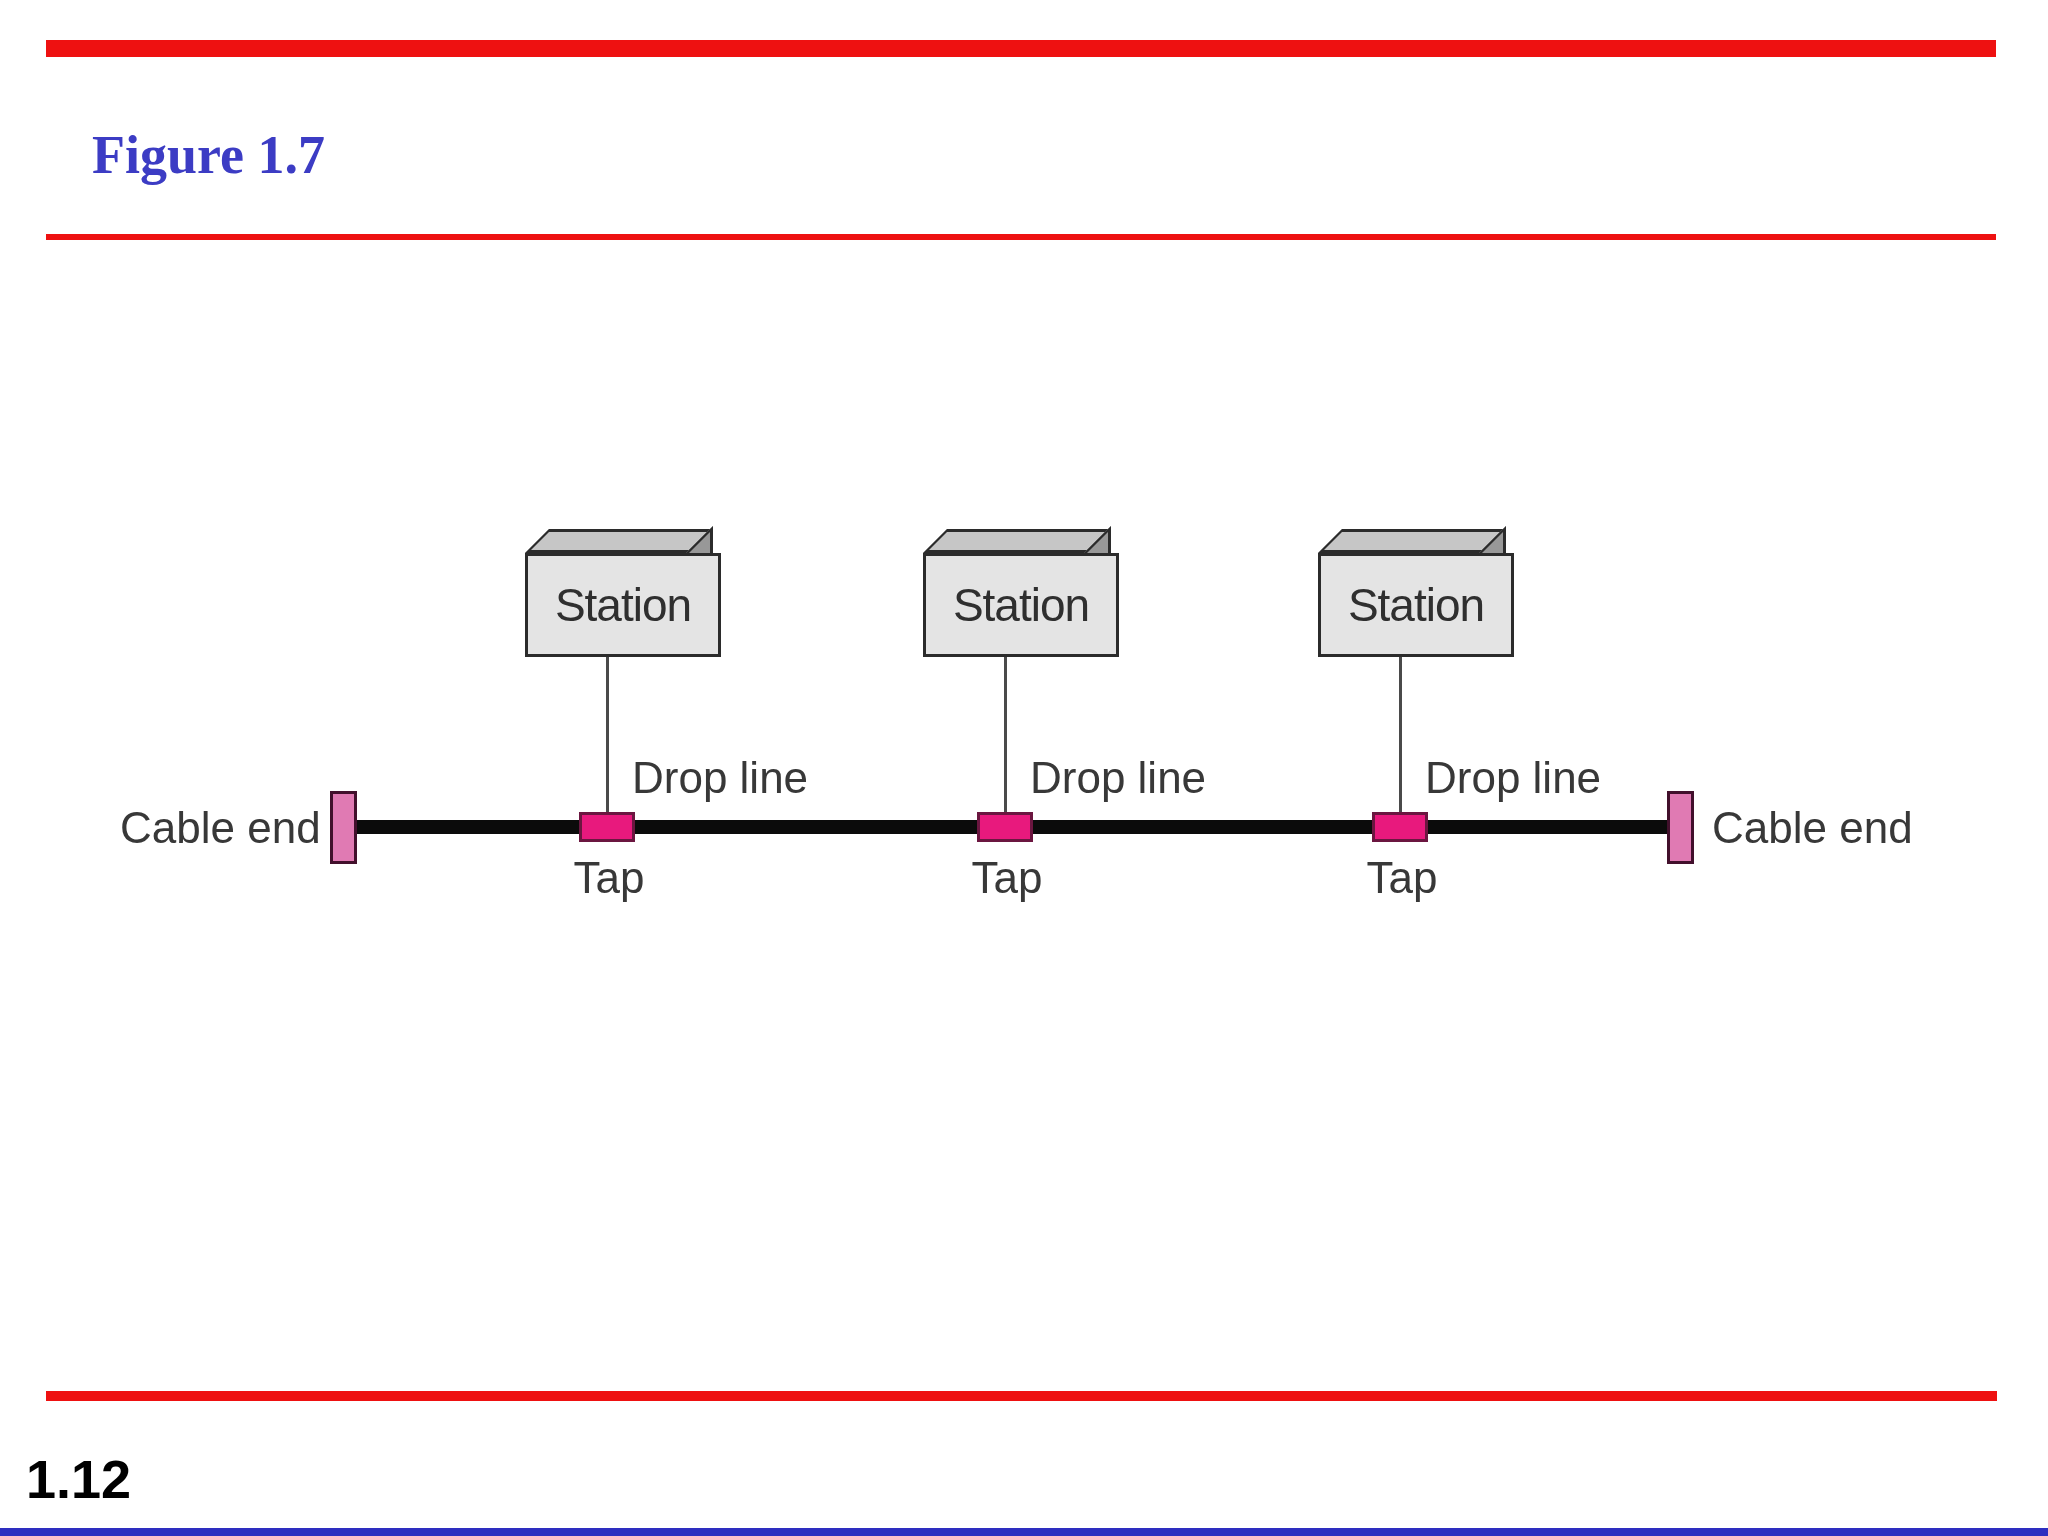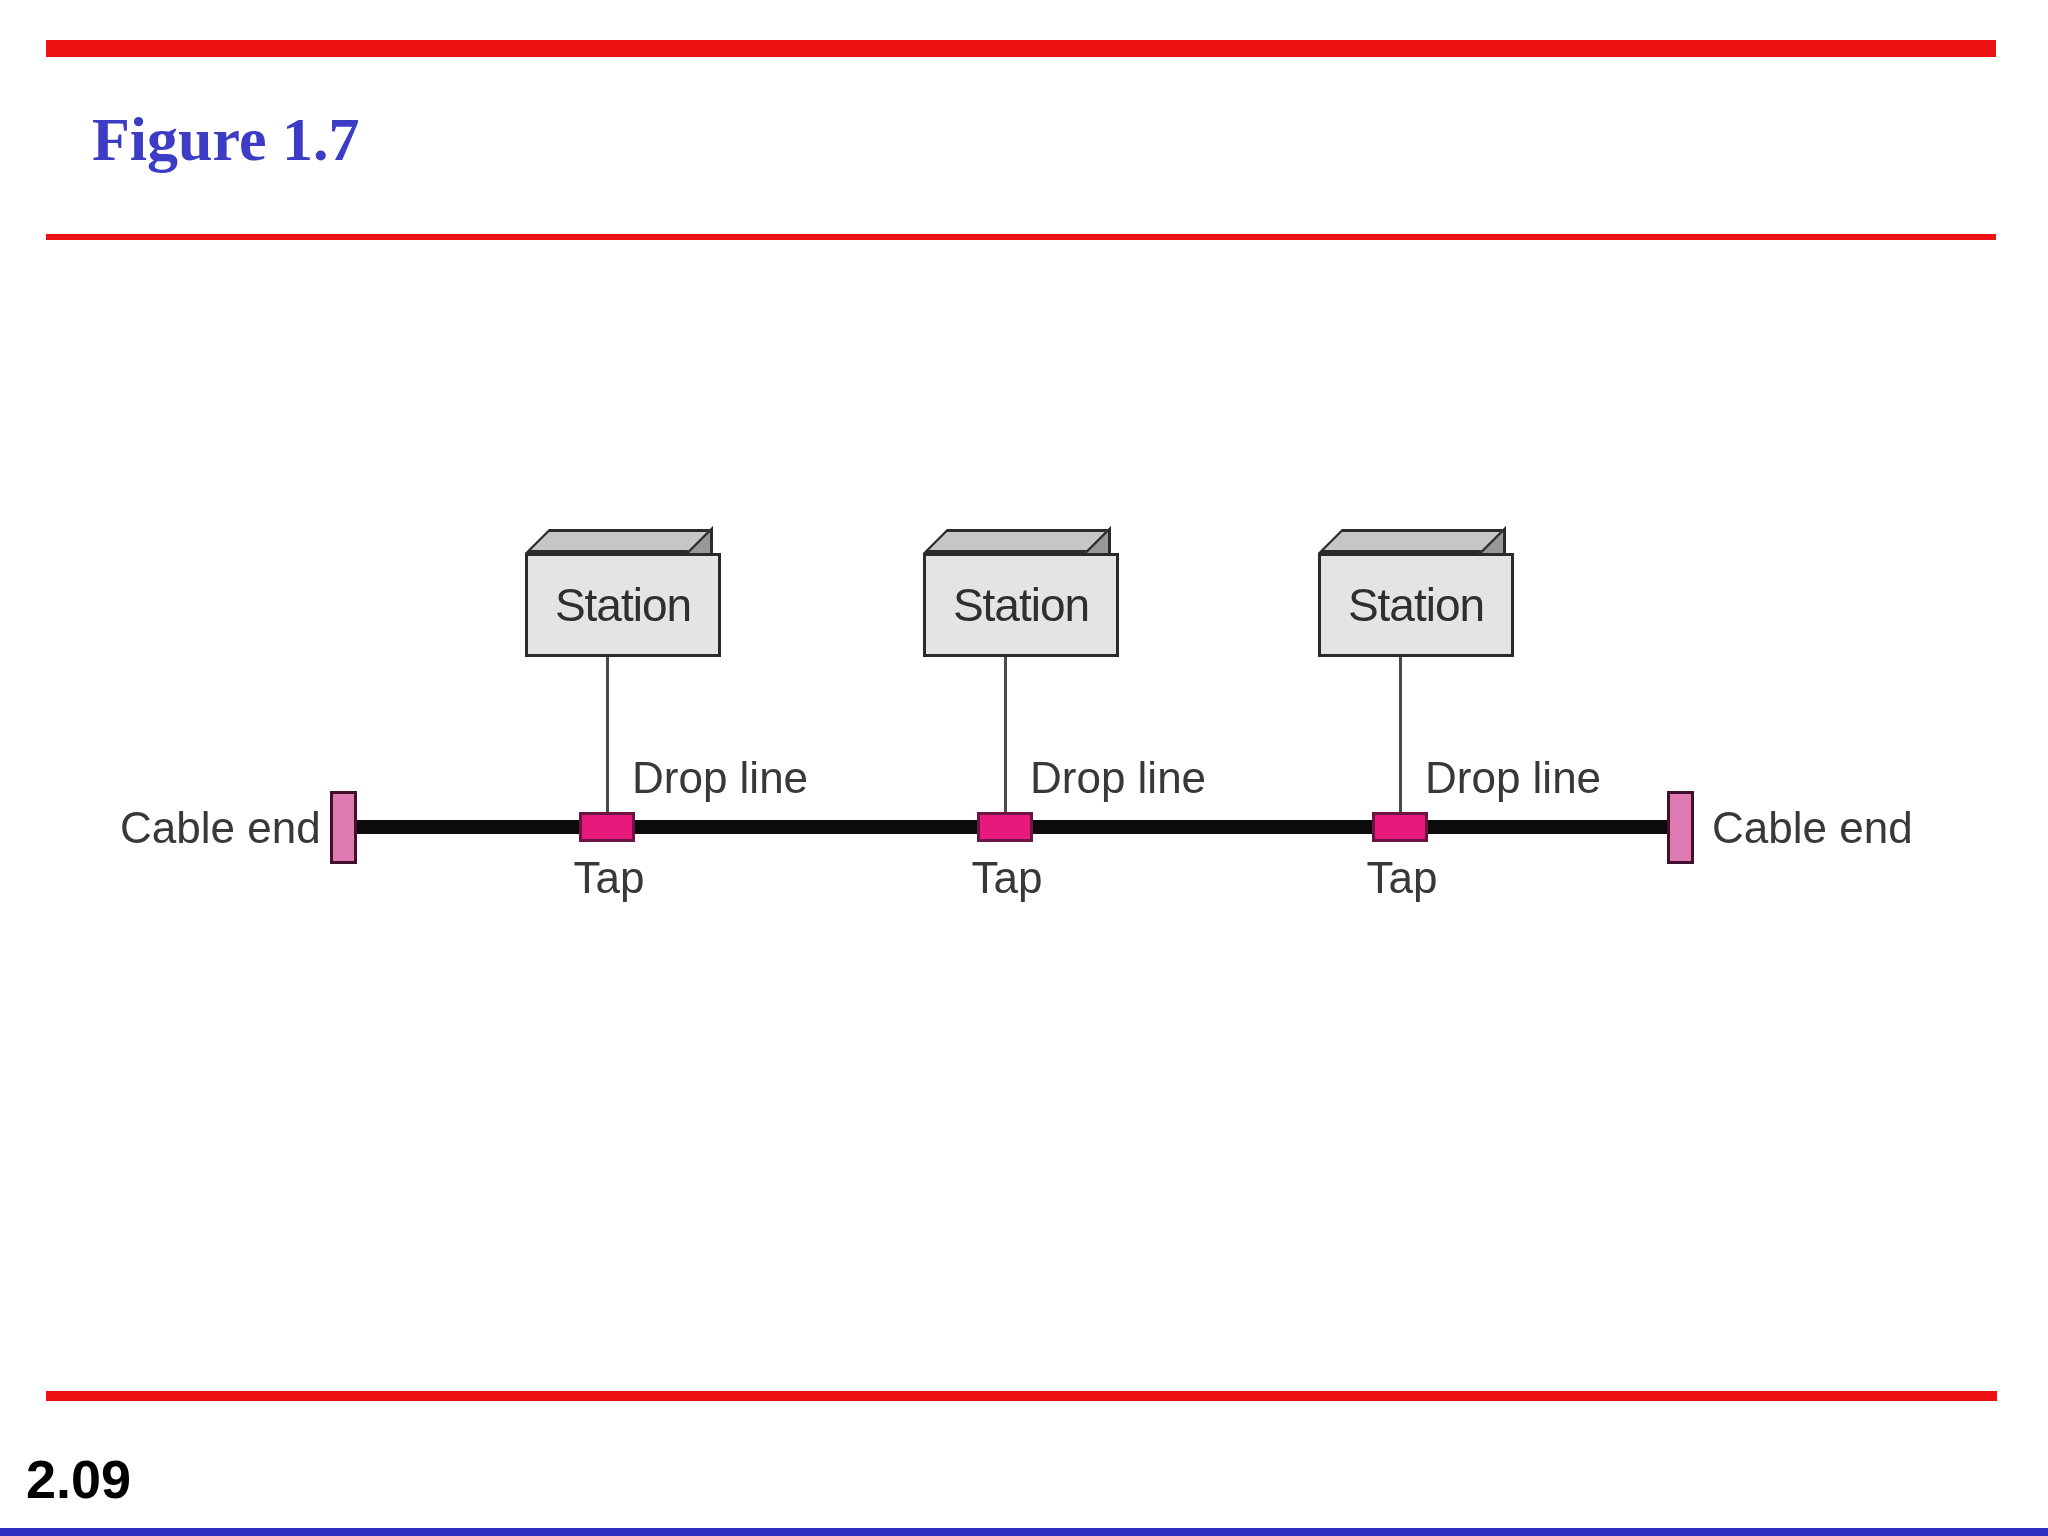"Figure 1.7" .fig-label { font-size: 62px -> 54px; margin-top: none -> 20px }
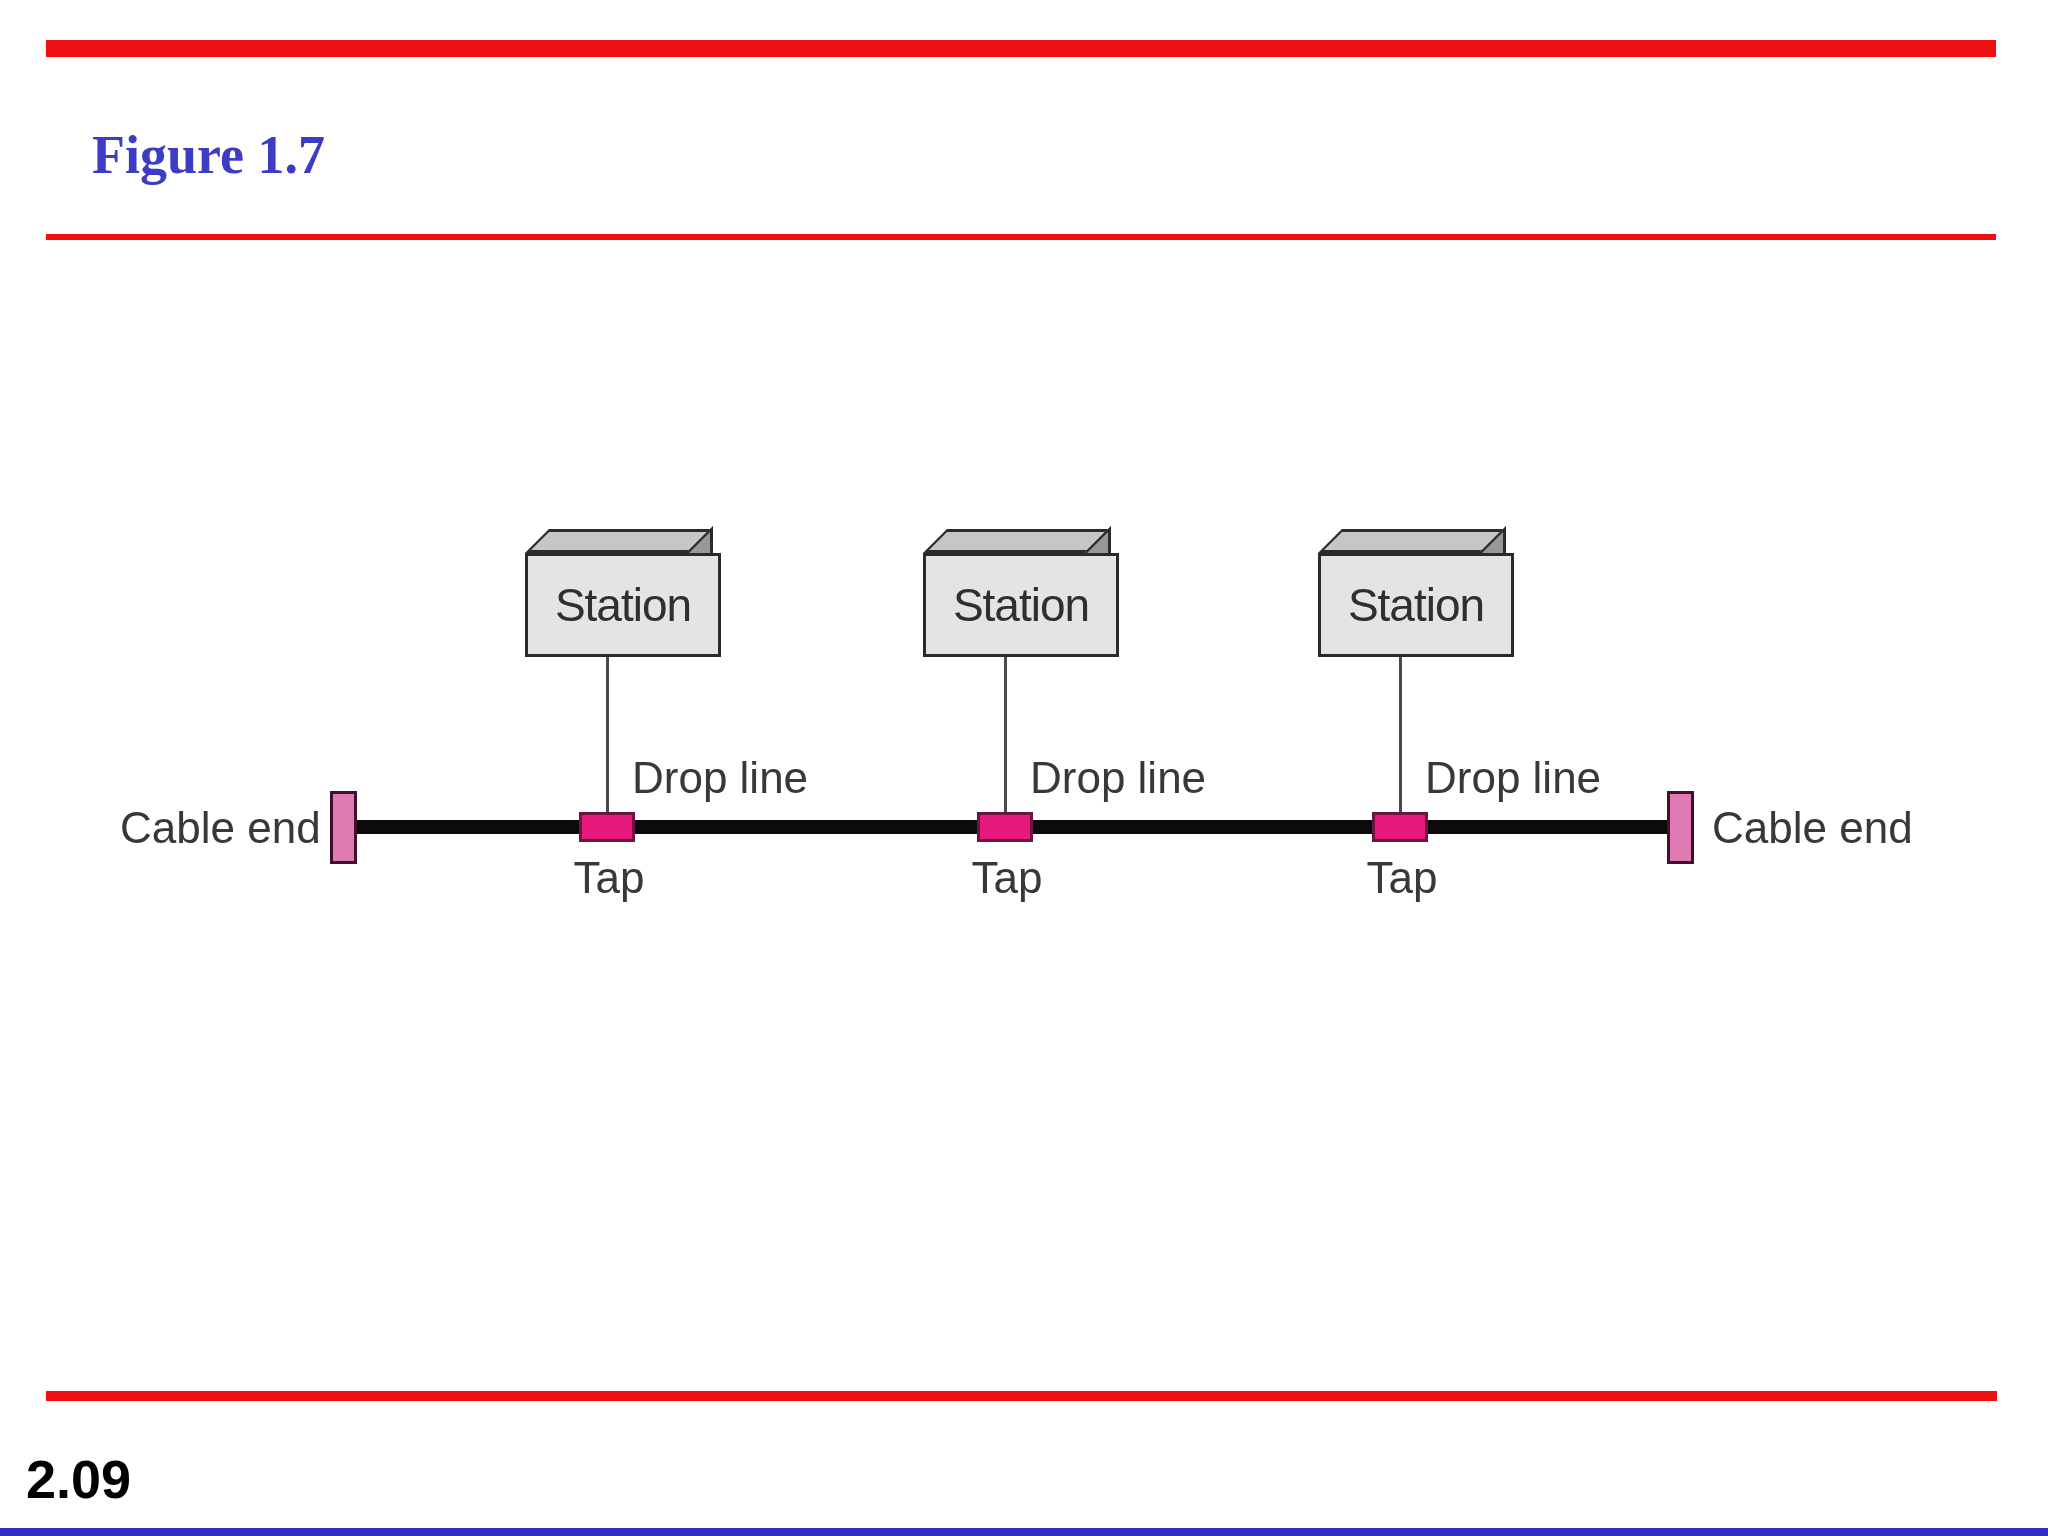"2.09" div.page-number { text: 2.09 -> 1.12 }
